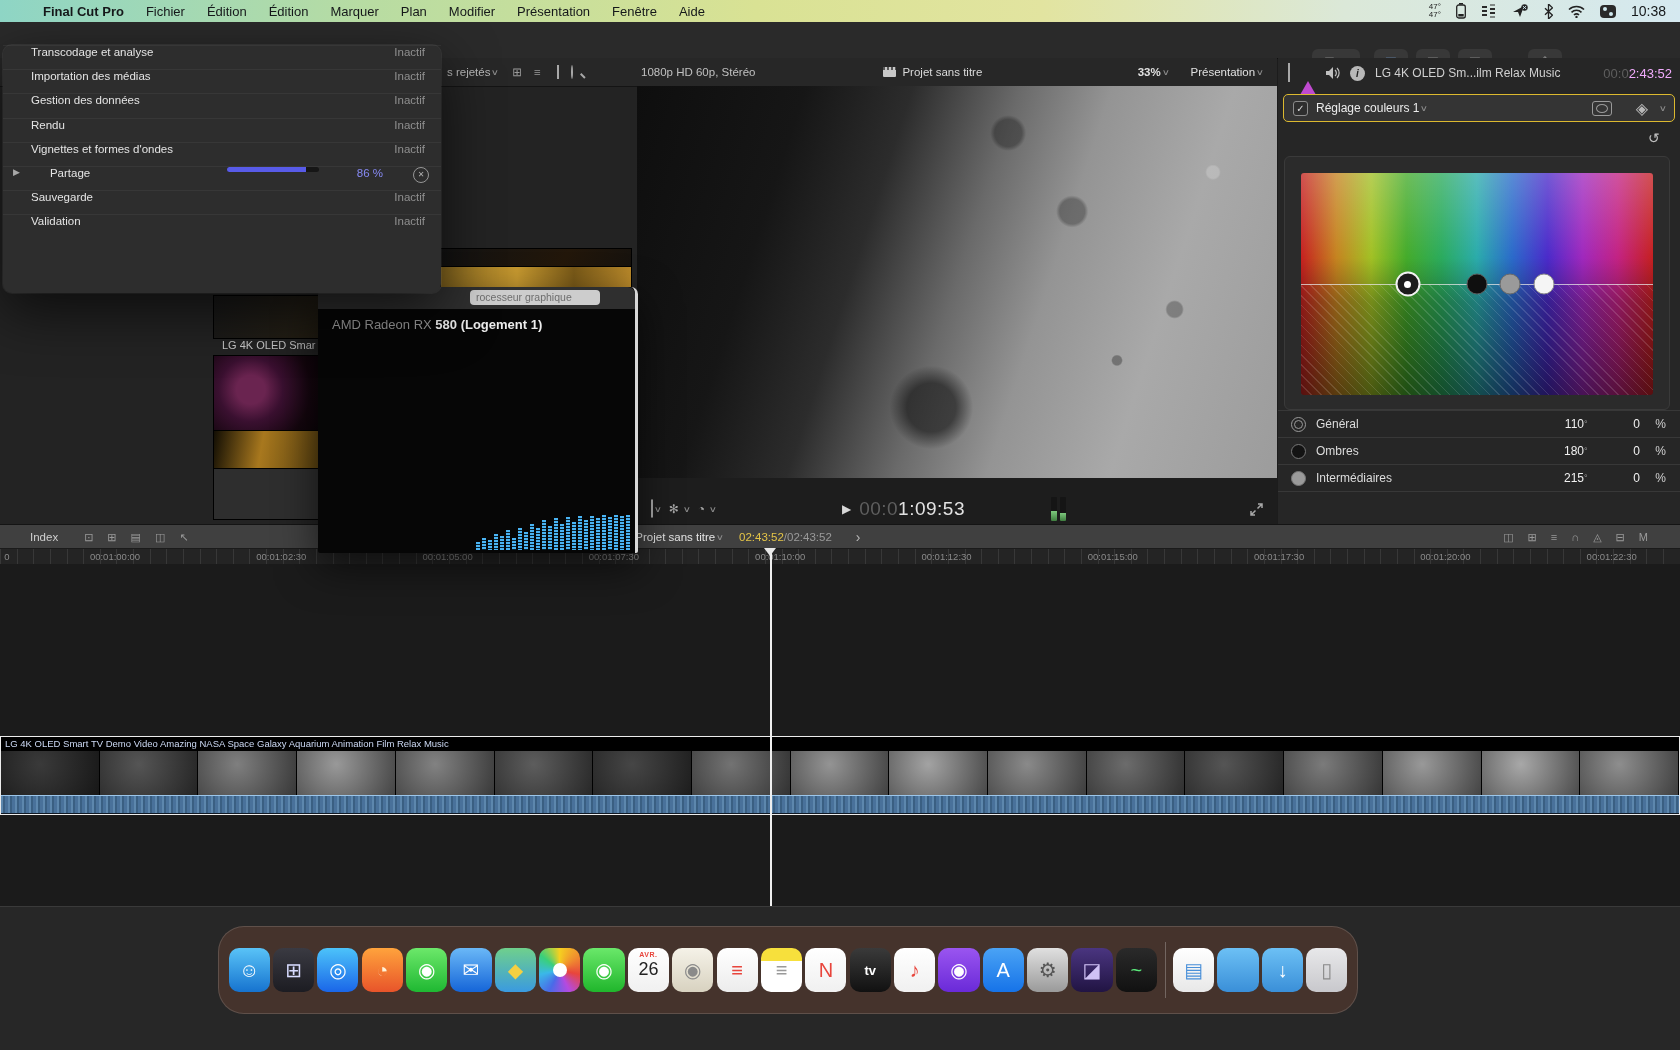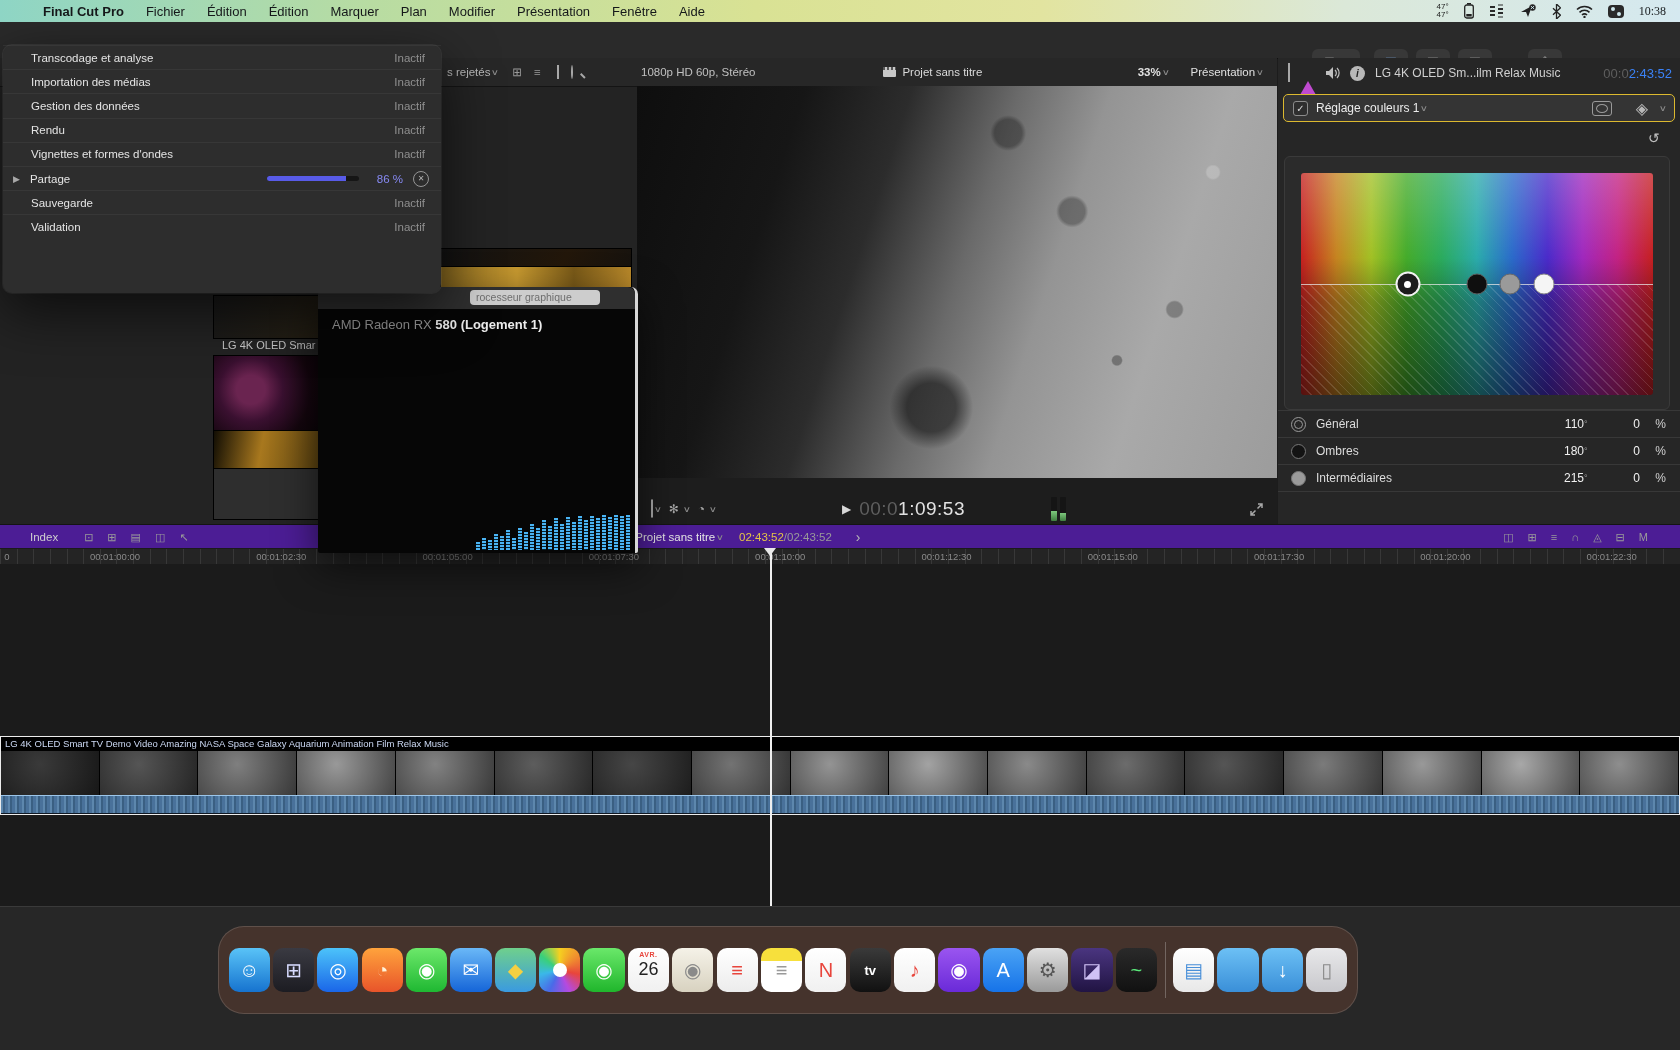"10:38" #clock { font-family: Liberation Serif, serif -> none; font-size: 12px -> 14px }
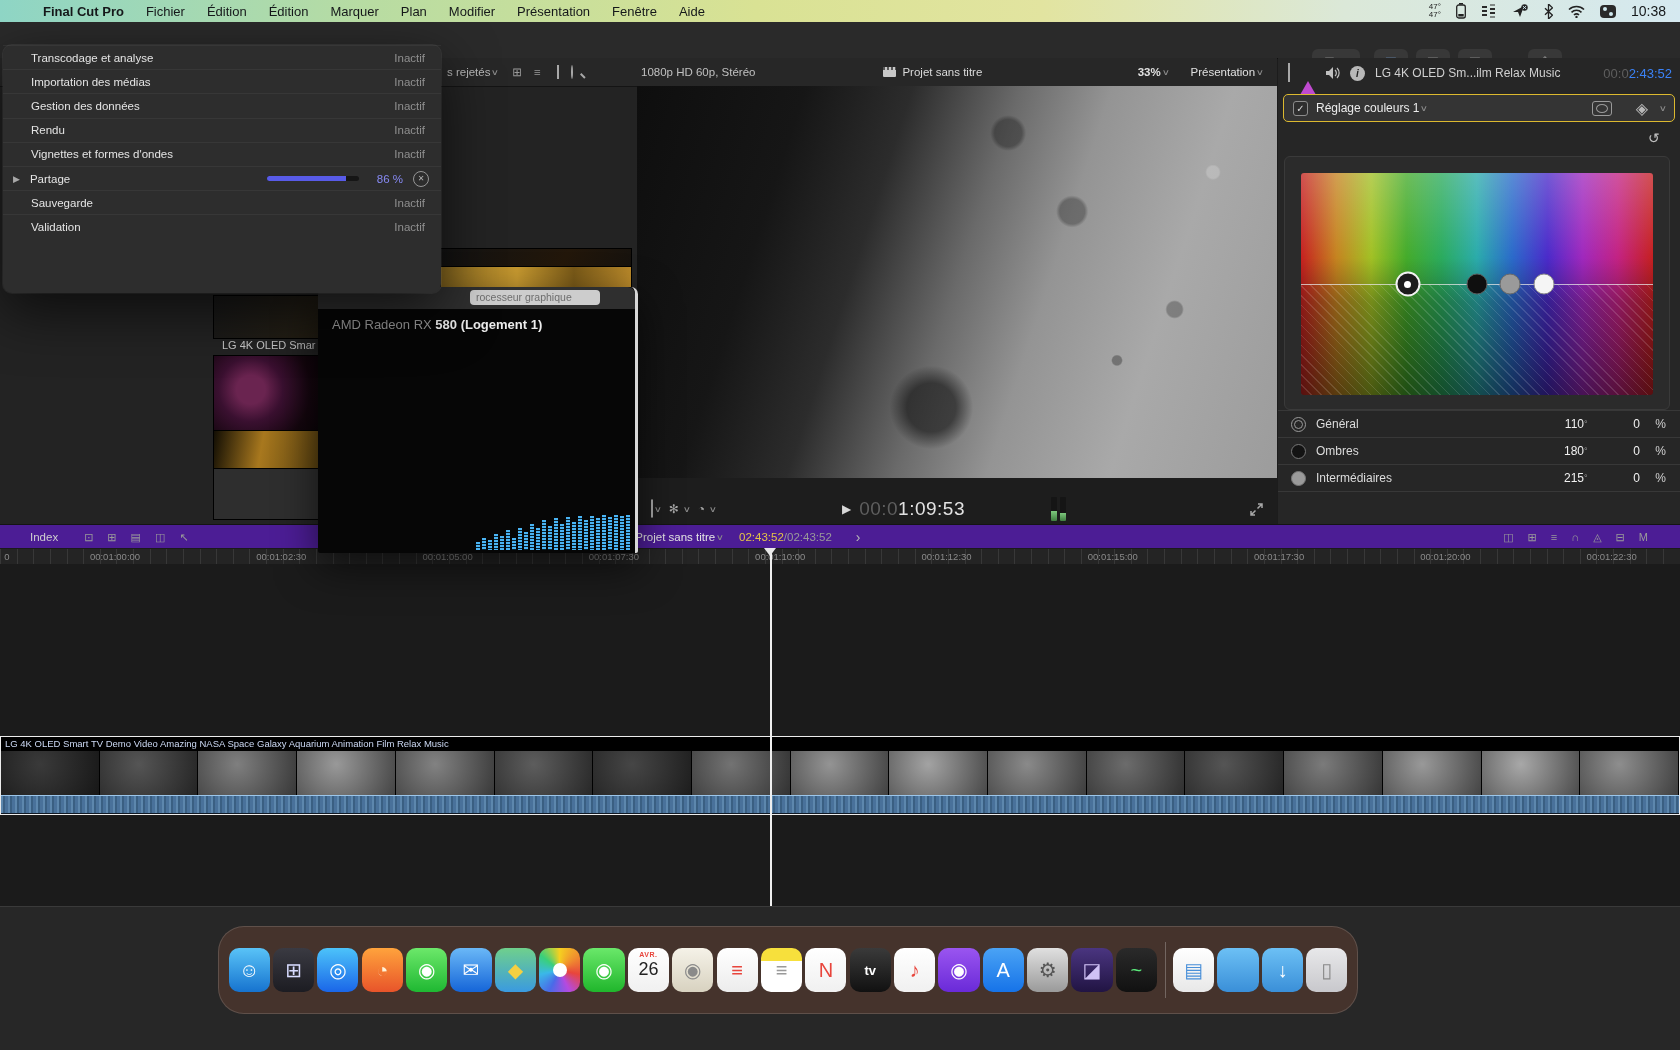"Transcodage et analyse" .trow { align-items: center -> none; gap: none -> 20px }
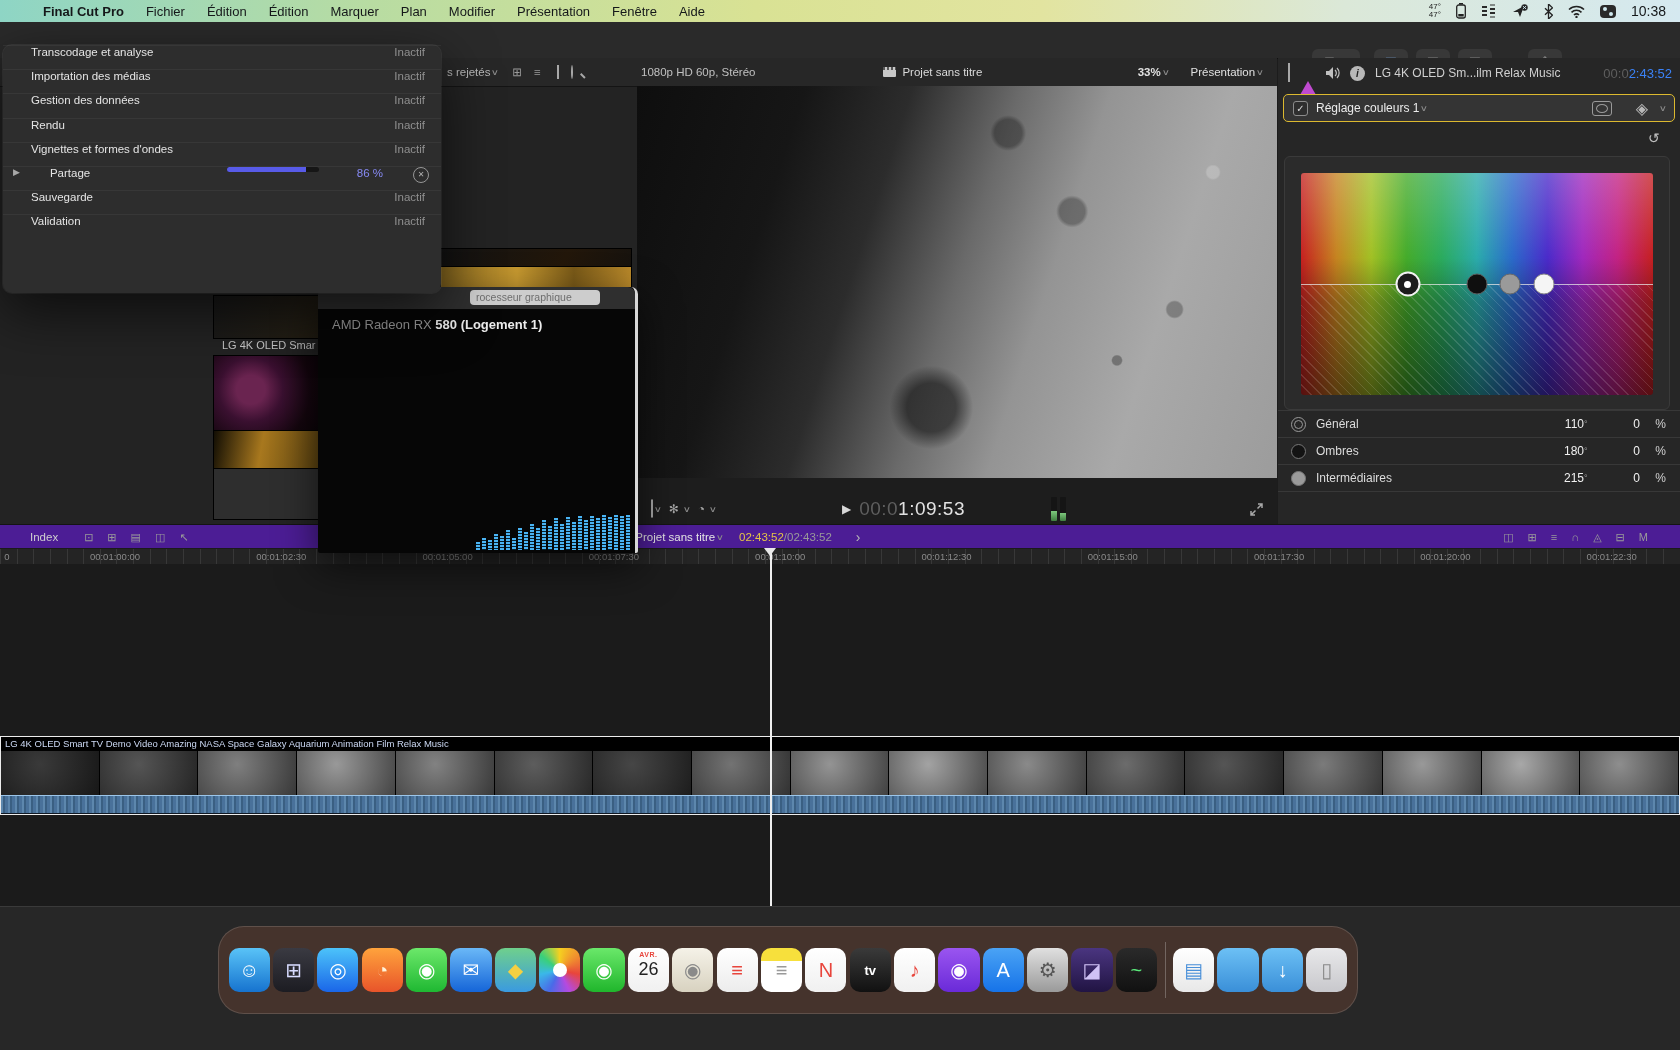"2:43:52" span { color: #3b82f6 -> #f0abfc }
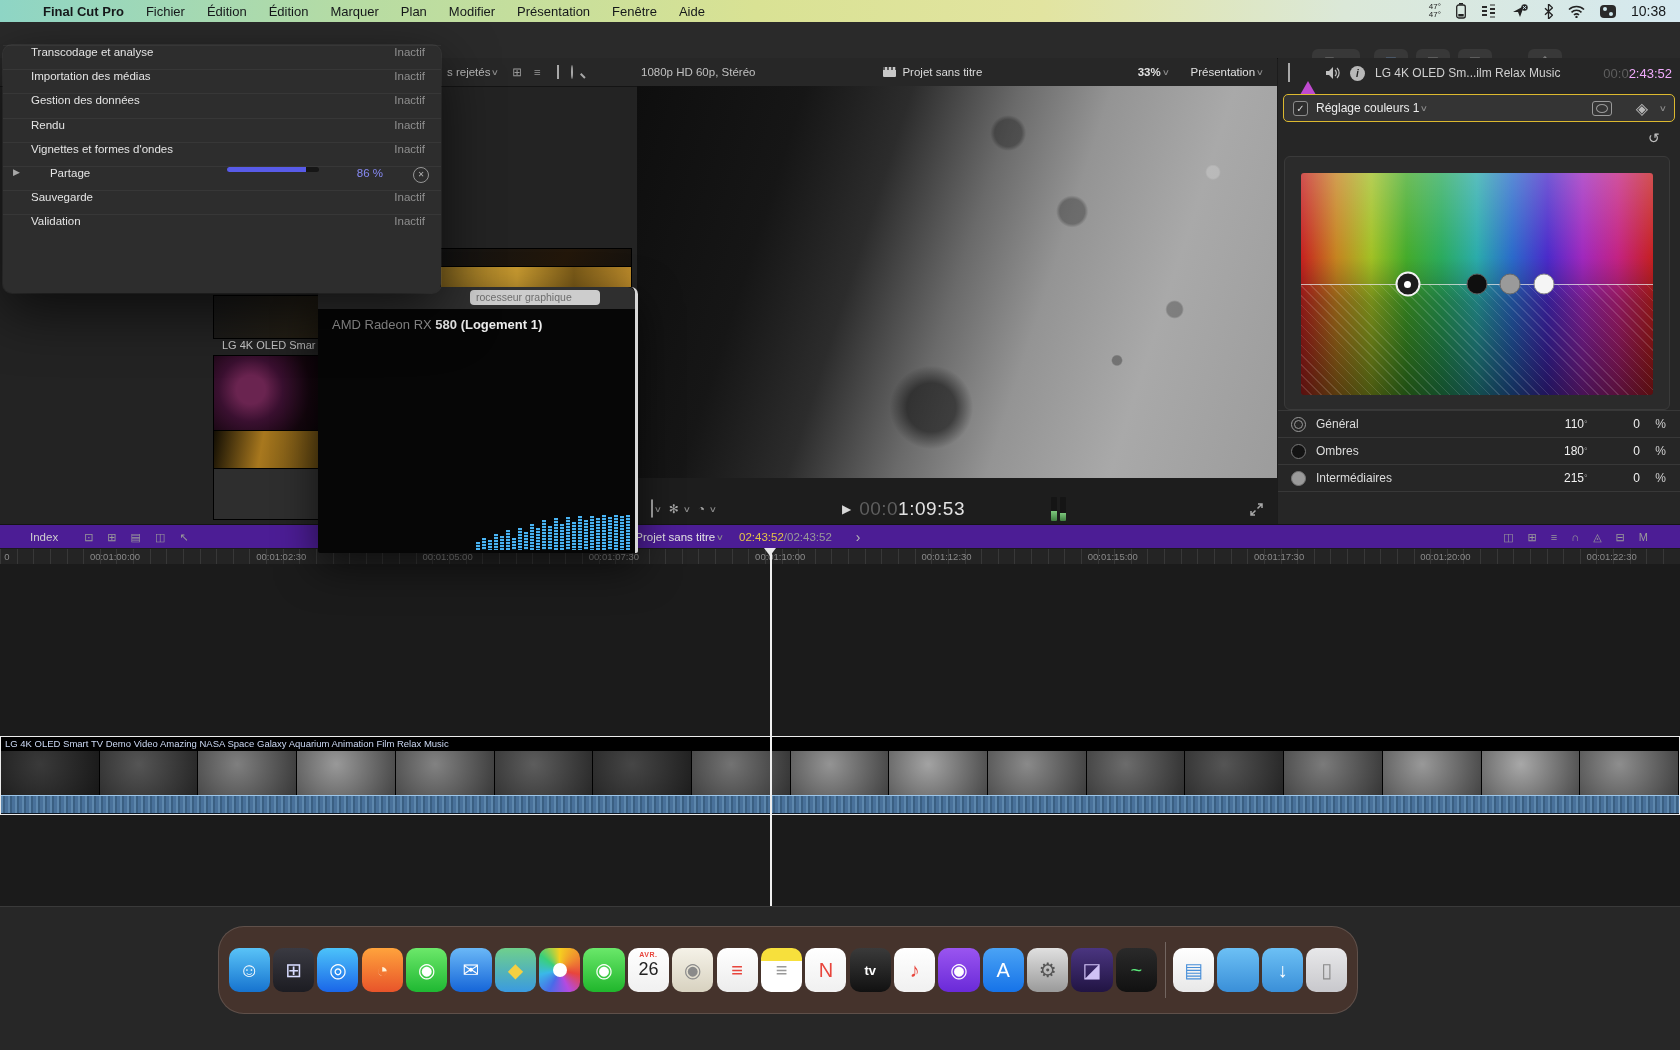"Index" #tl-toolbar { background: #4c1d95 -> #404040 }
